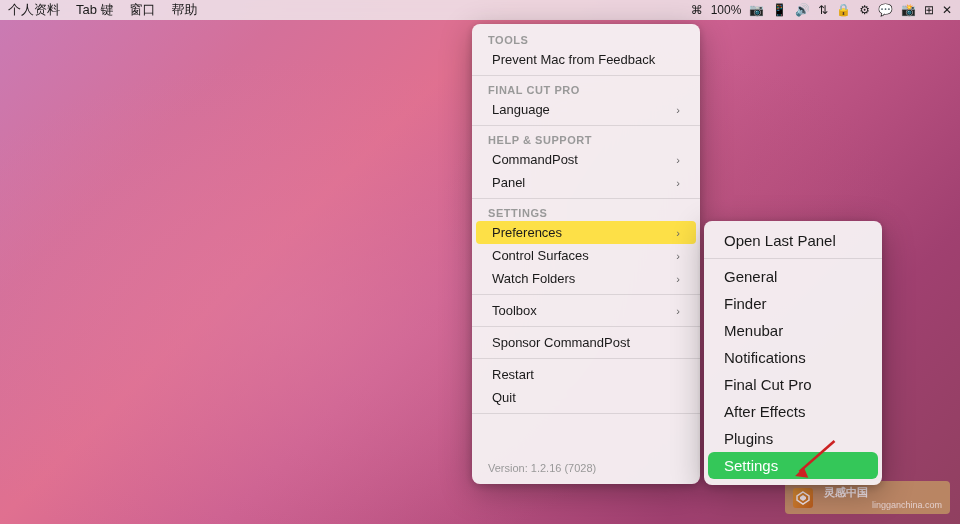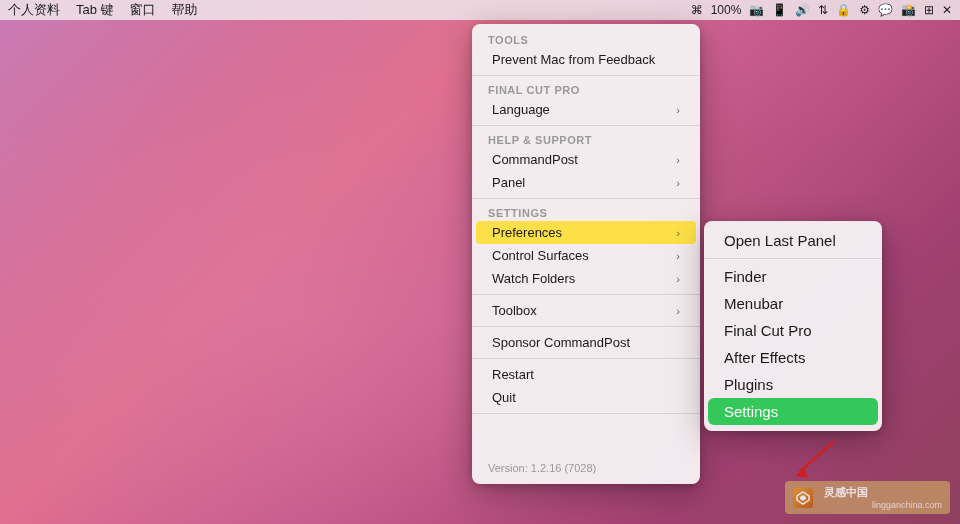"General" div.submenu-item { html: none -> <div> <span>General</span> </div> }
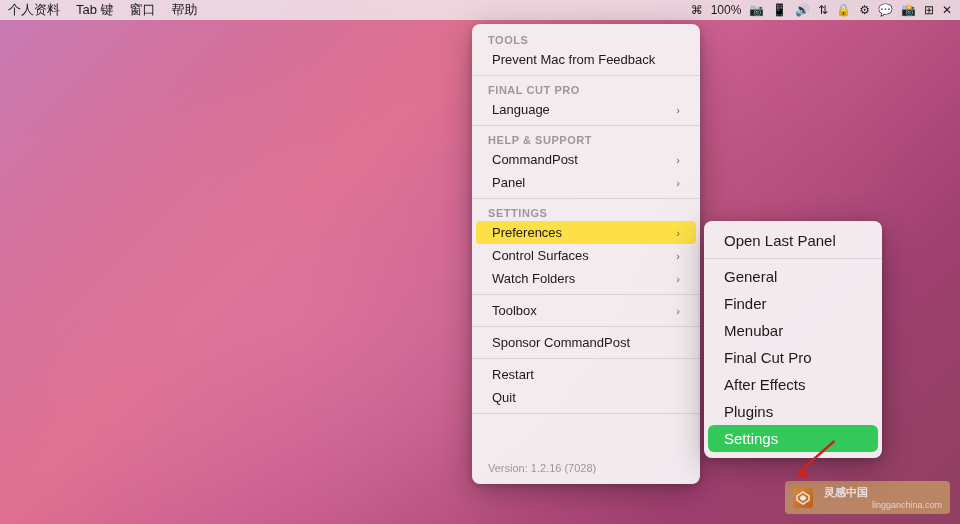"Notifications" div.submenu-item { html: none -> <div> <span>Notifications</span> </div> }
